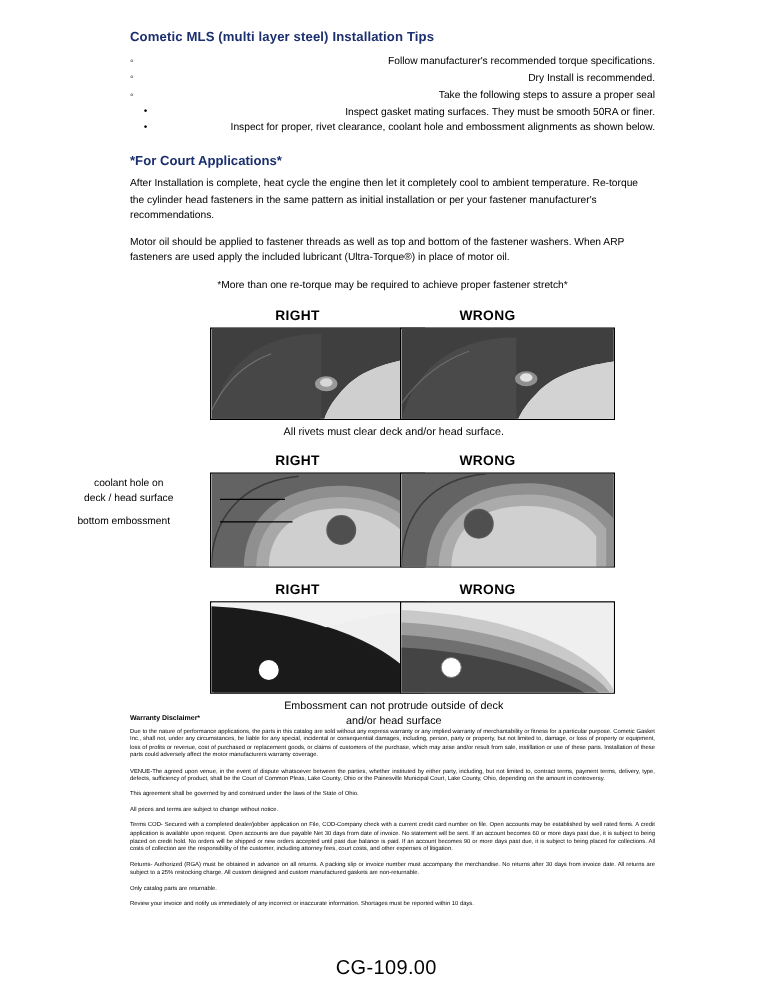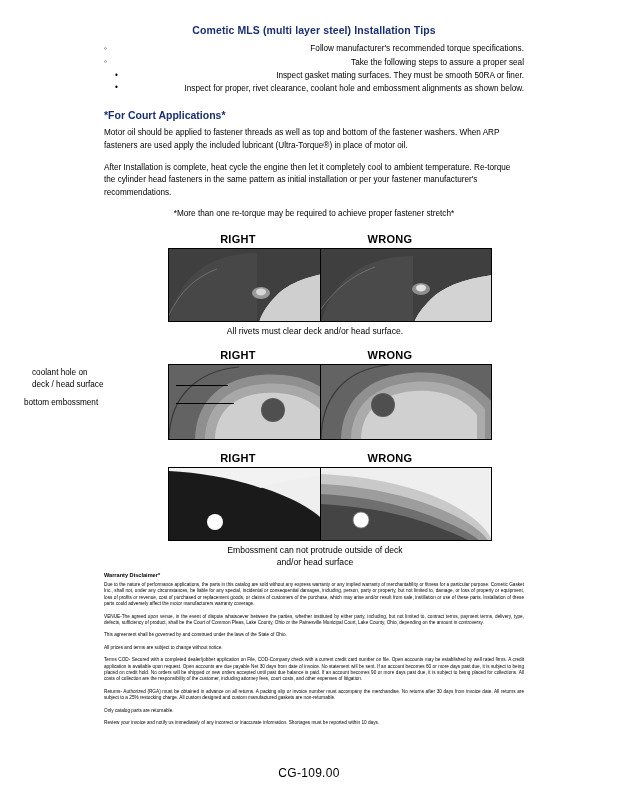"Cometic MLS (multi layer steel)" .h-title { text-align: center -> none }
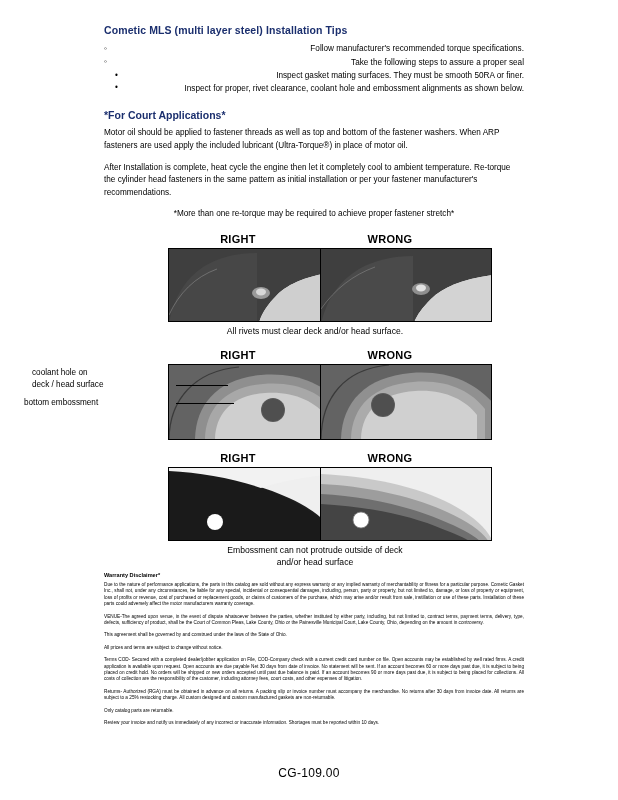"Dry Install is recommended." li { html: none -> <li>Dry Install is recommended.</li> }
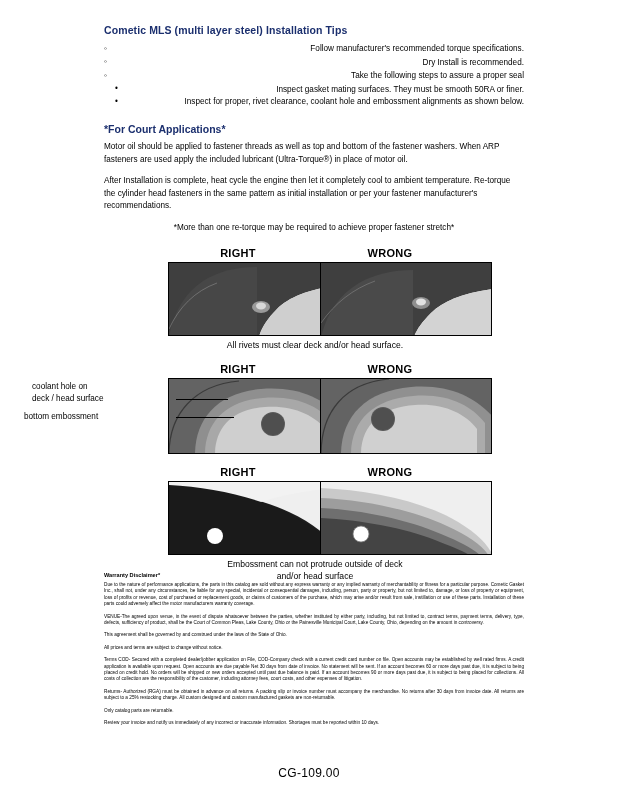"Motor oil should be applied" p.body { order: before "After Installation is complete, heat" -> after "After Installation is complete, heat" }
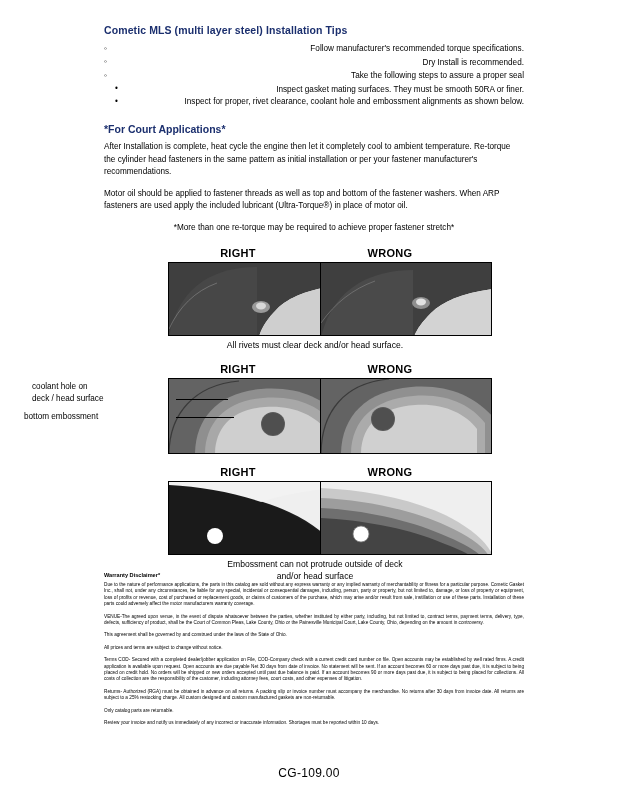"coolant hole on" .callout { text-align: left -> center }
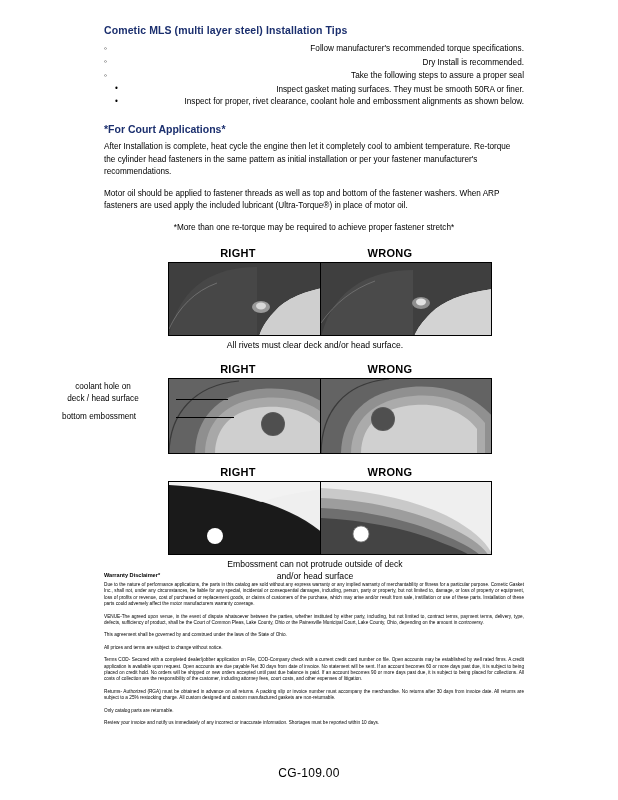"CG-109.00" .doc-code { font-size: 12px -> 16px }
